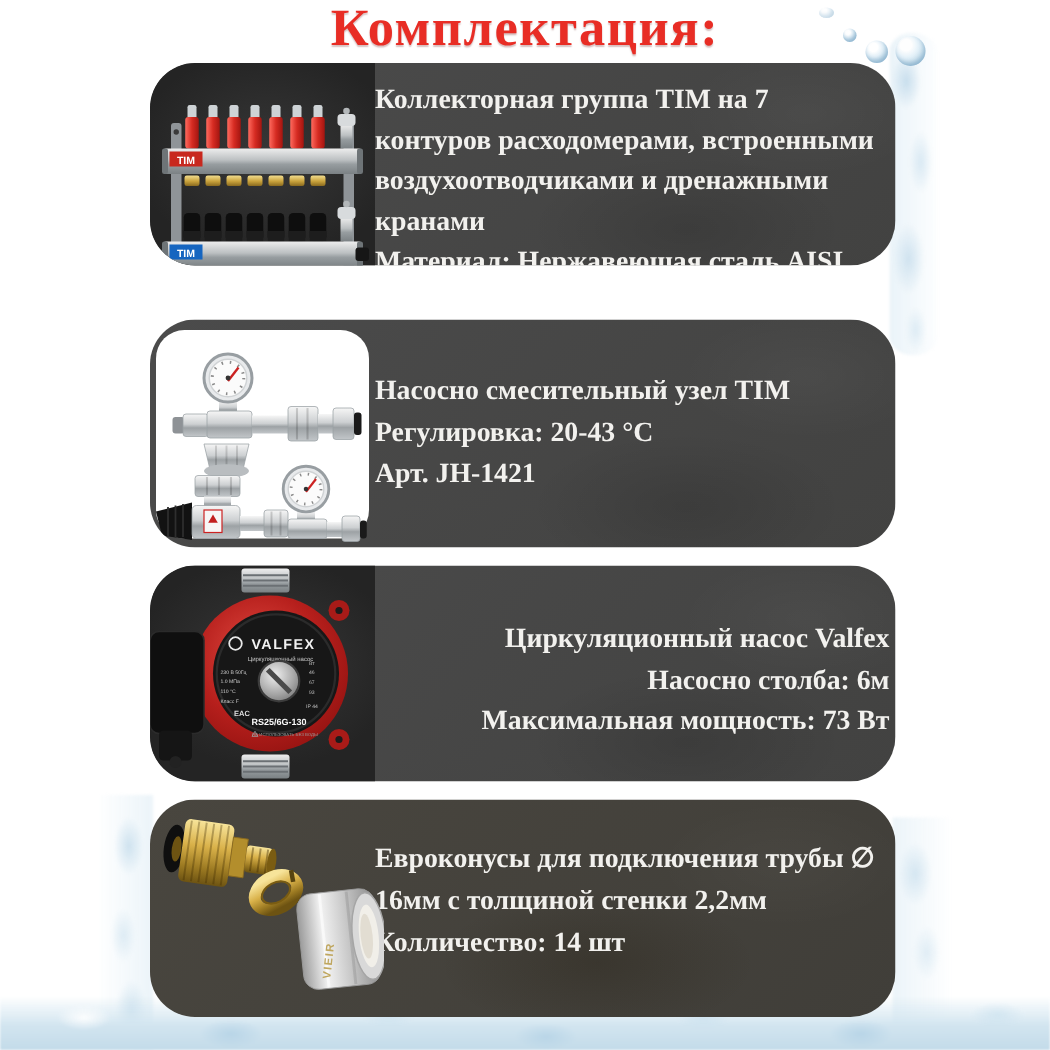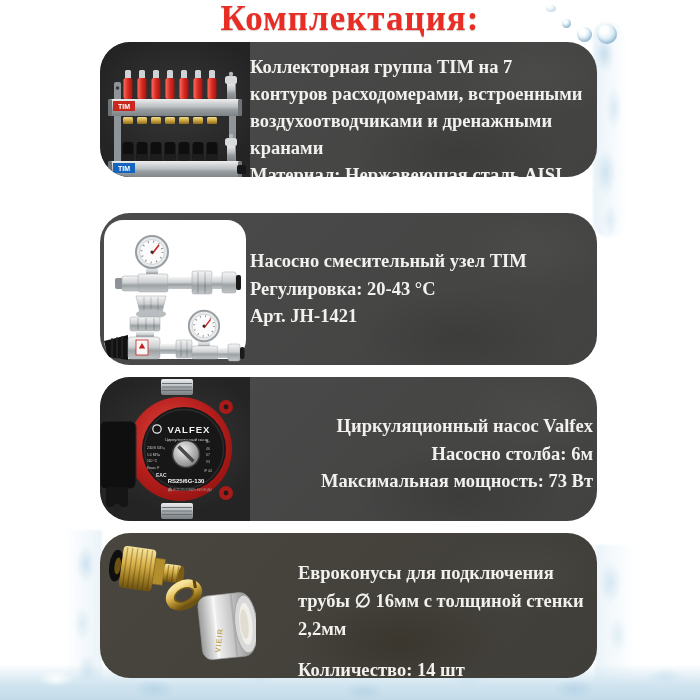"Евроконусы для подключения трубы ∅" .c4 { gap: 48px -> none }
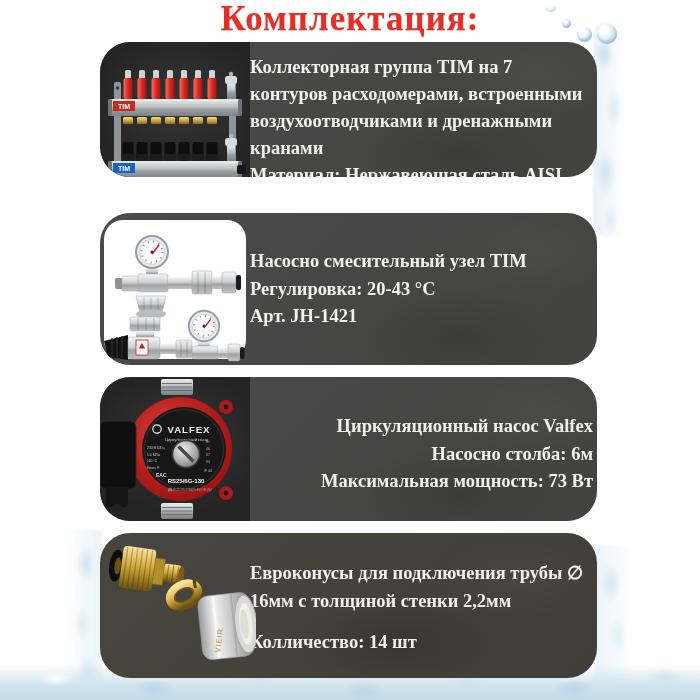"Колличество: 14 шт" .c4 .text p + p { margin-top: 13px -> none }
